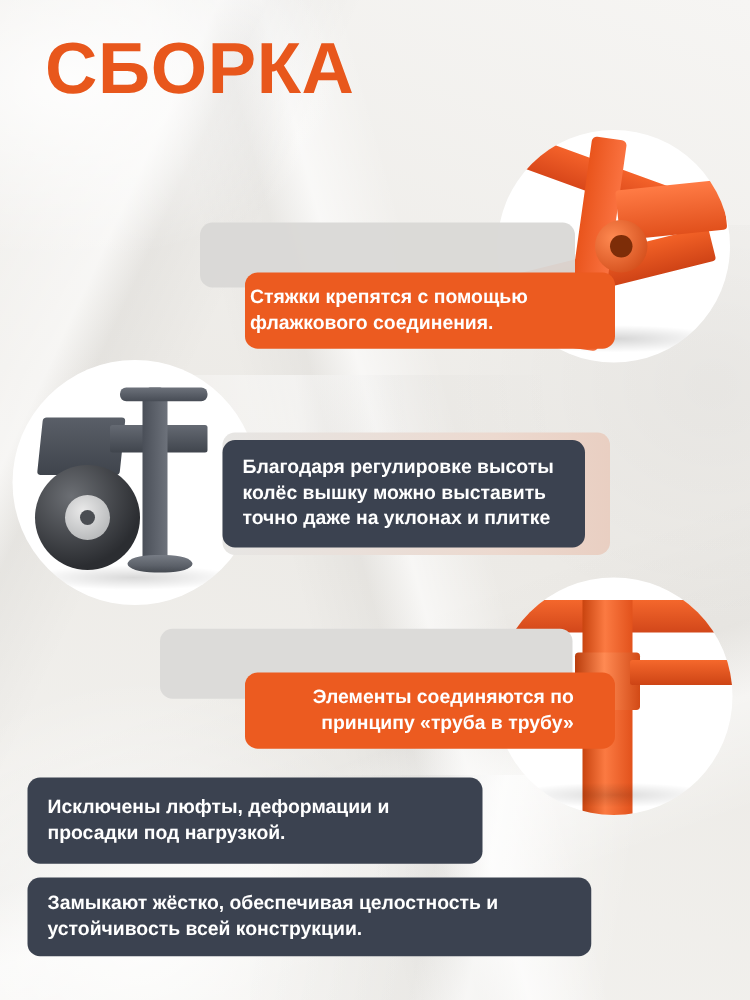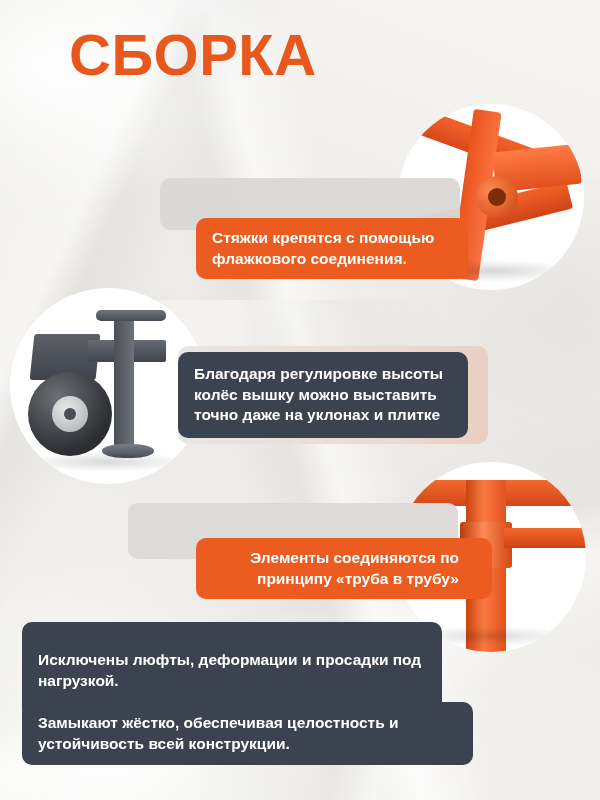"СБОРКА" .title { margin-left: 33px -> none }
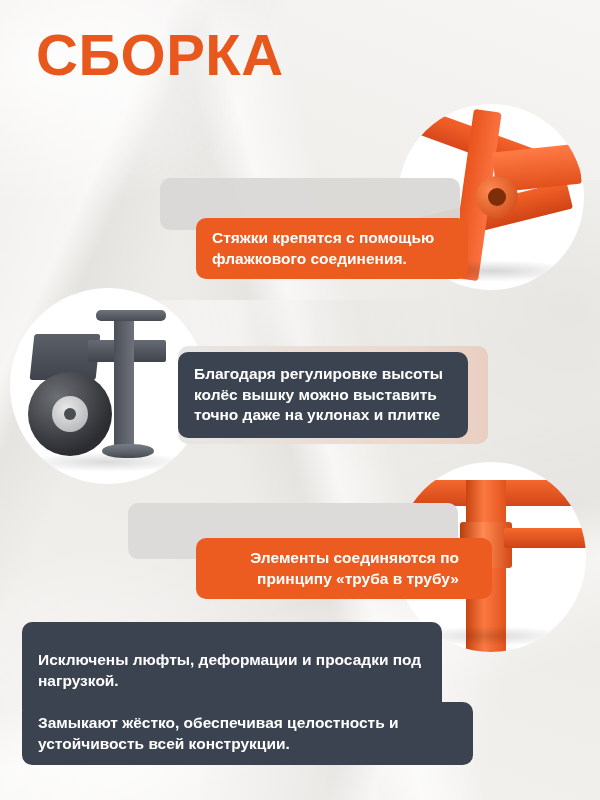"Стяжки крепятся с помощью флажкового" .bar1-orange { padding: 10px 16px -> 10px 4px; width: 272px -> 296px }
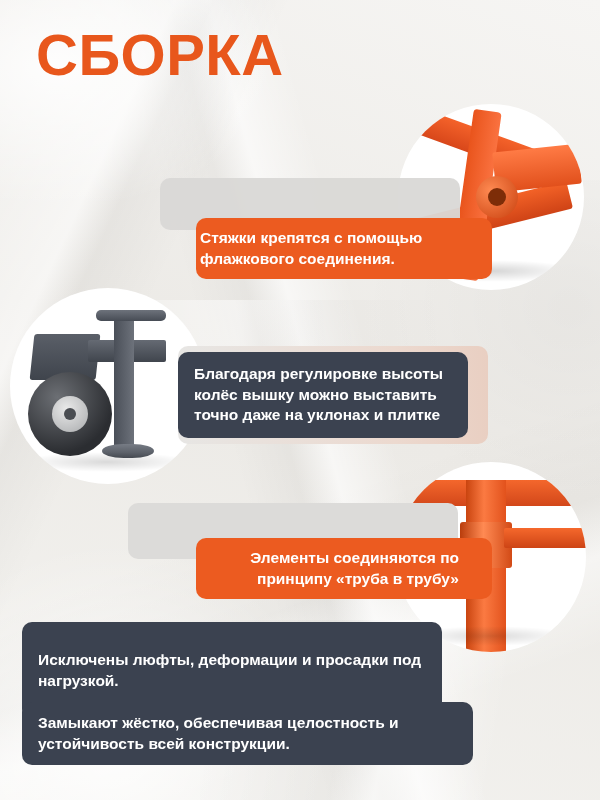"Исключены люфты, деформации и просадки" .bar4 { padding: 28px 16px -> 14px 16px; width: 420px -> 364px }
